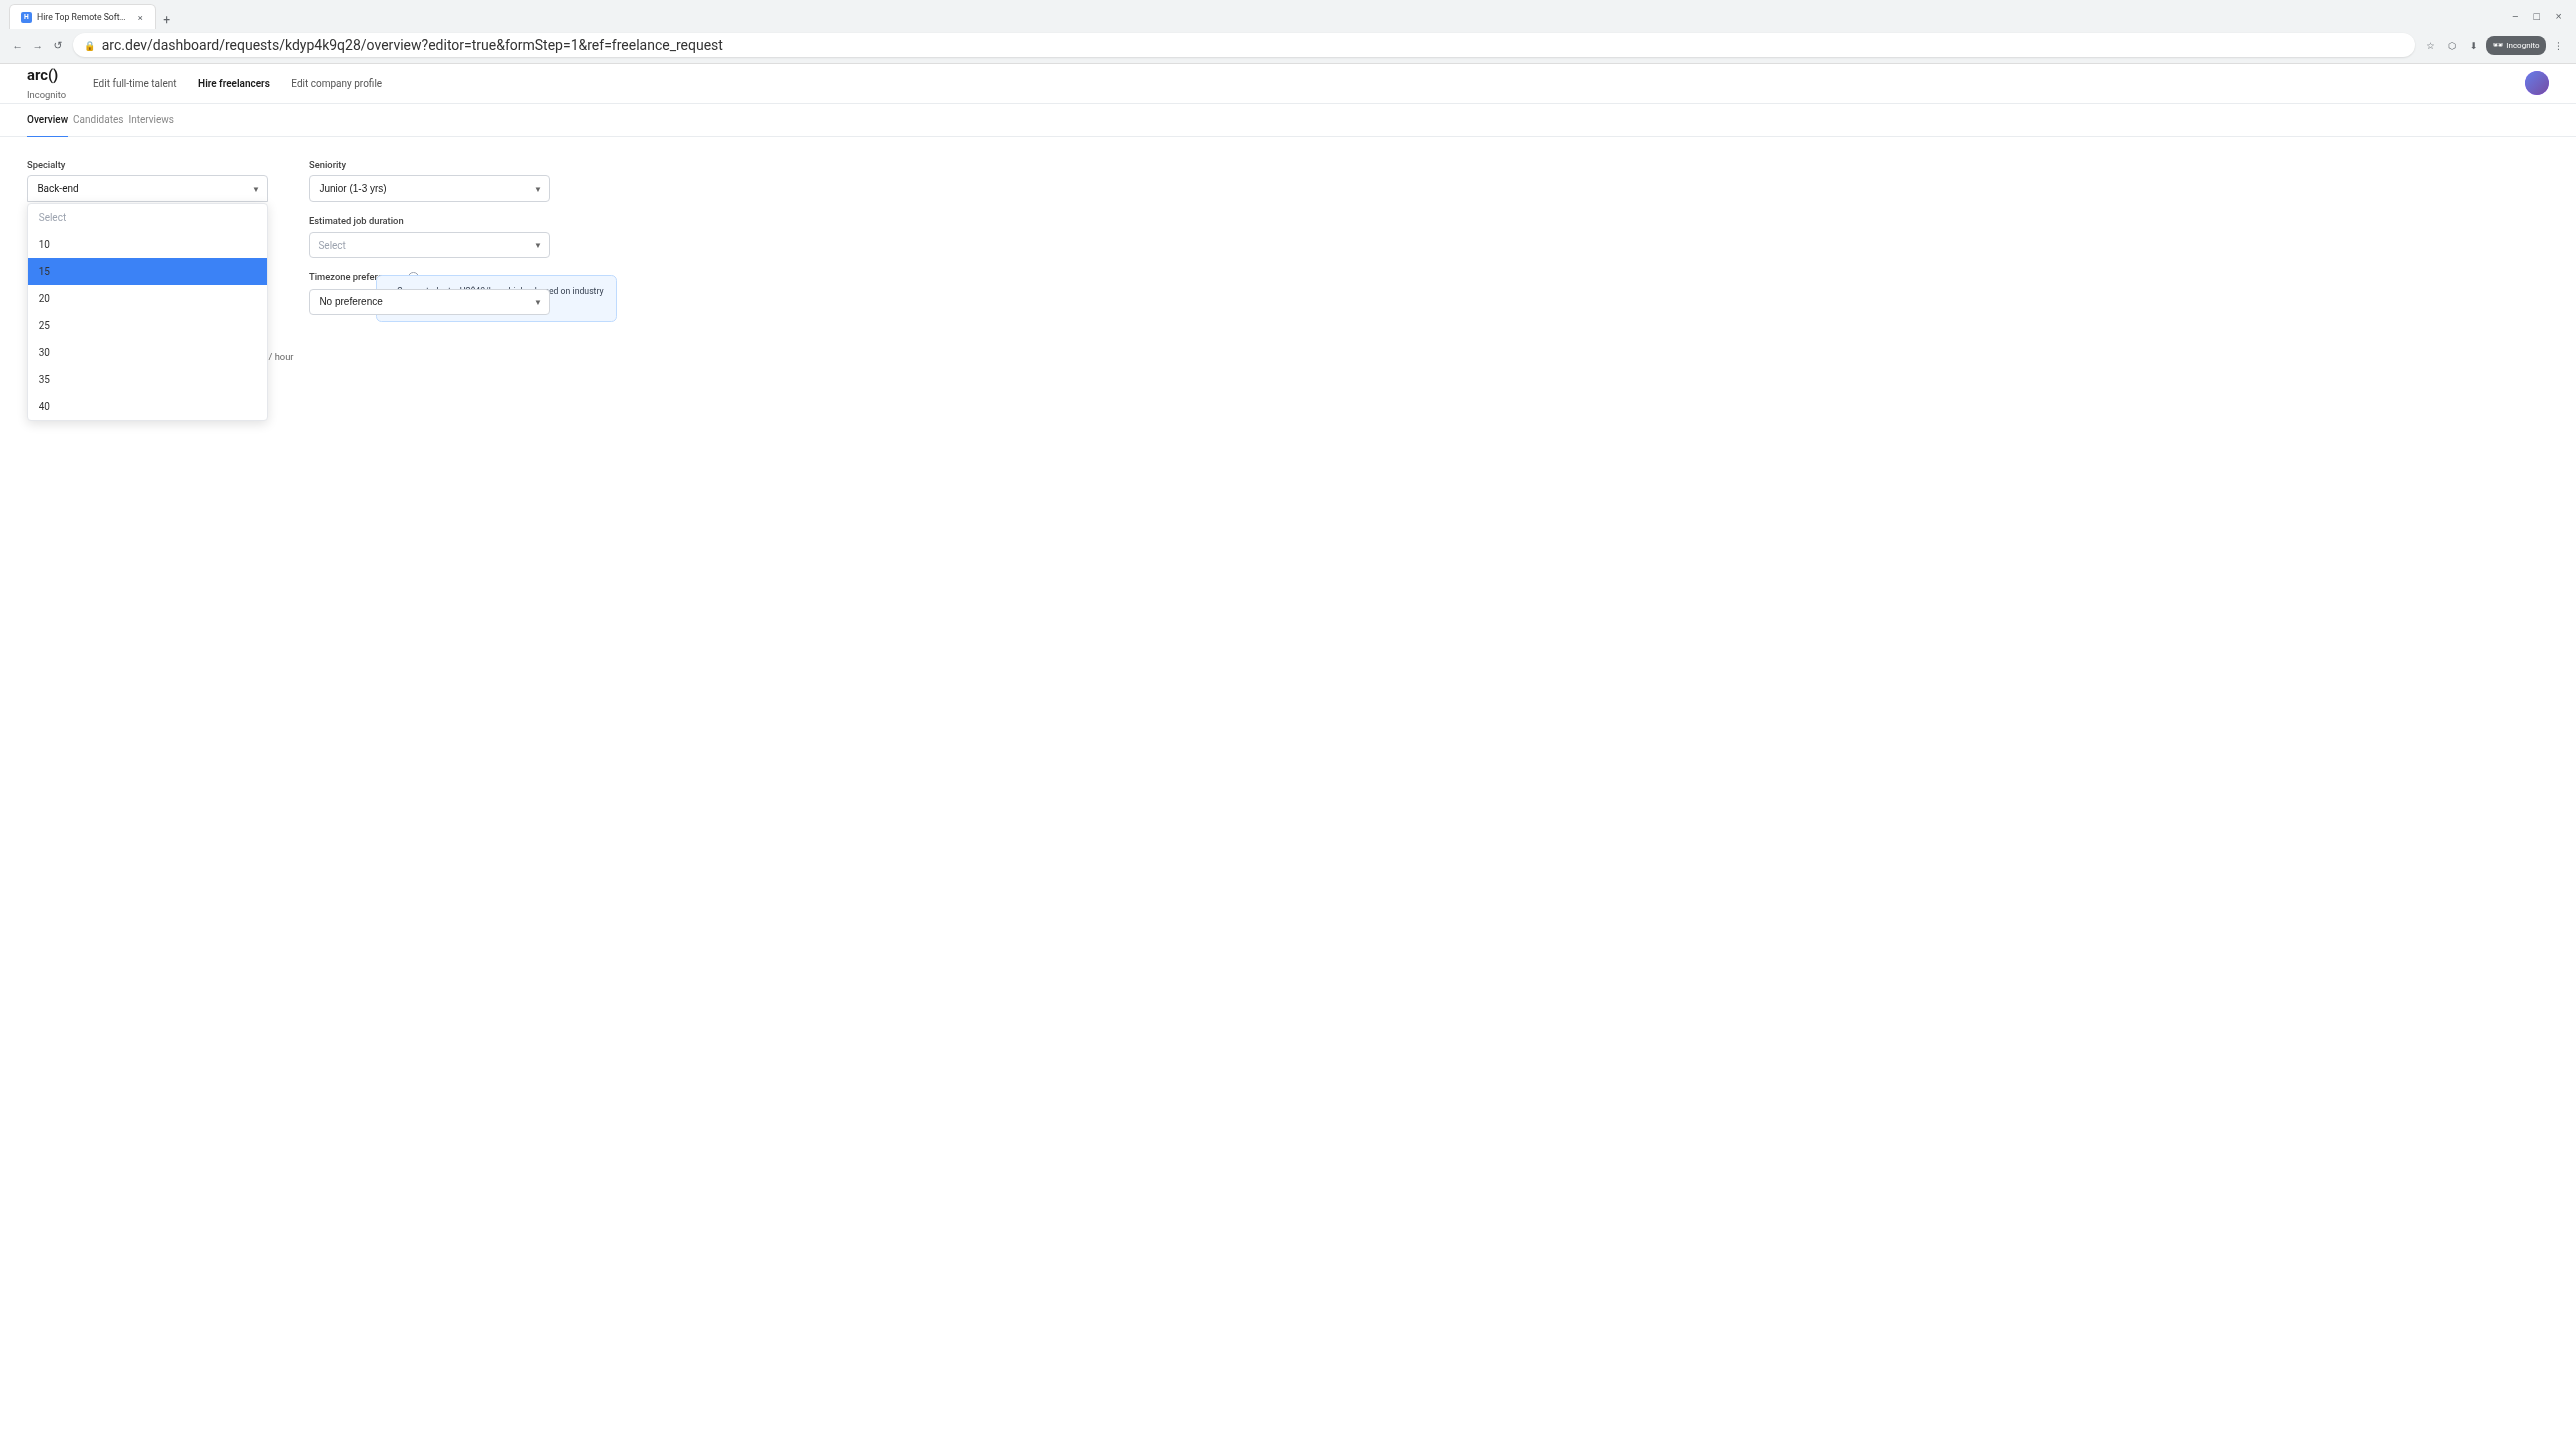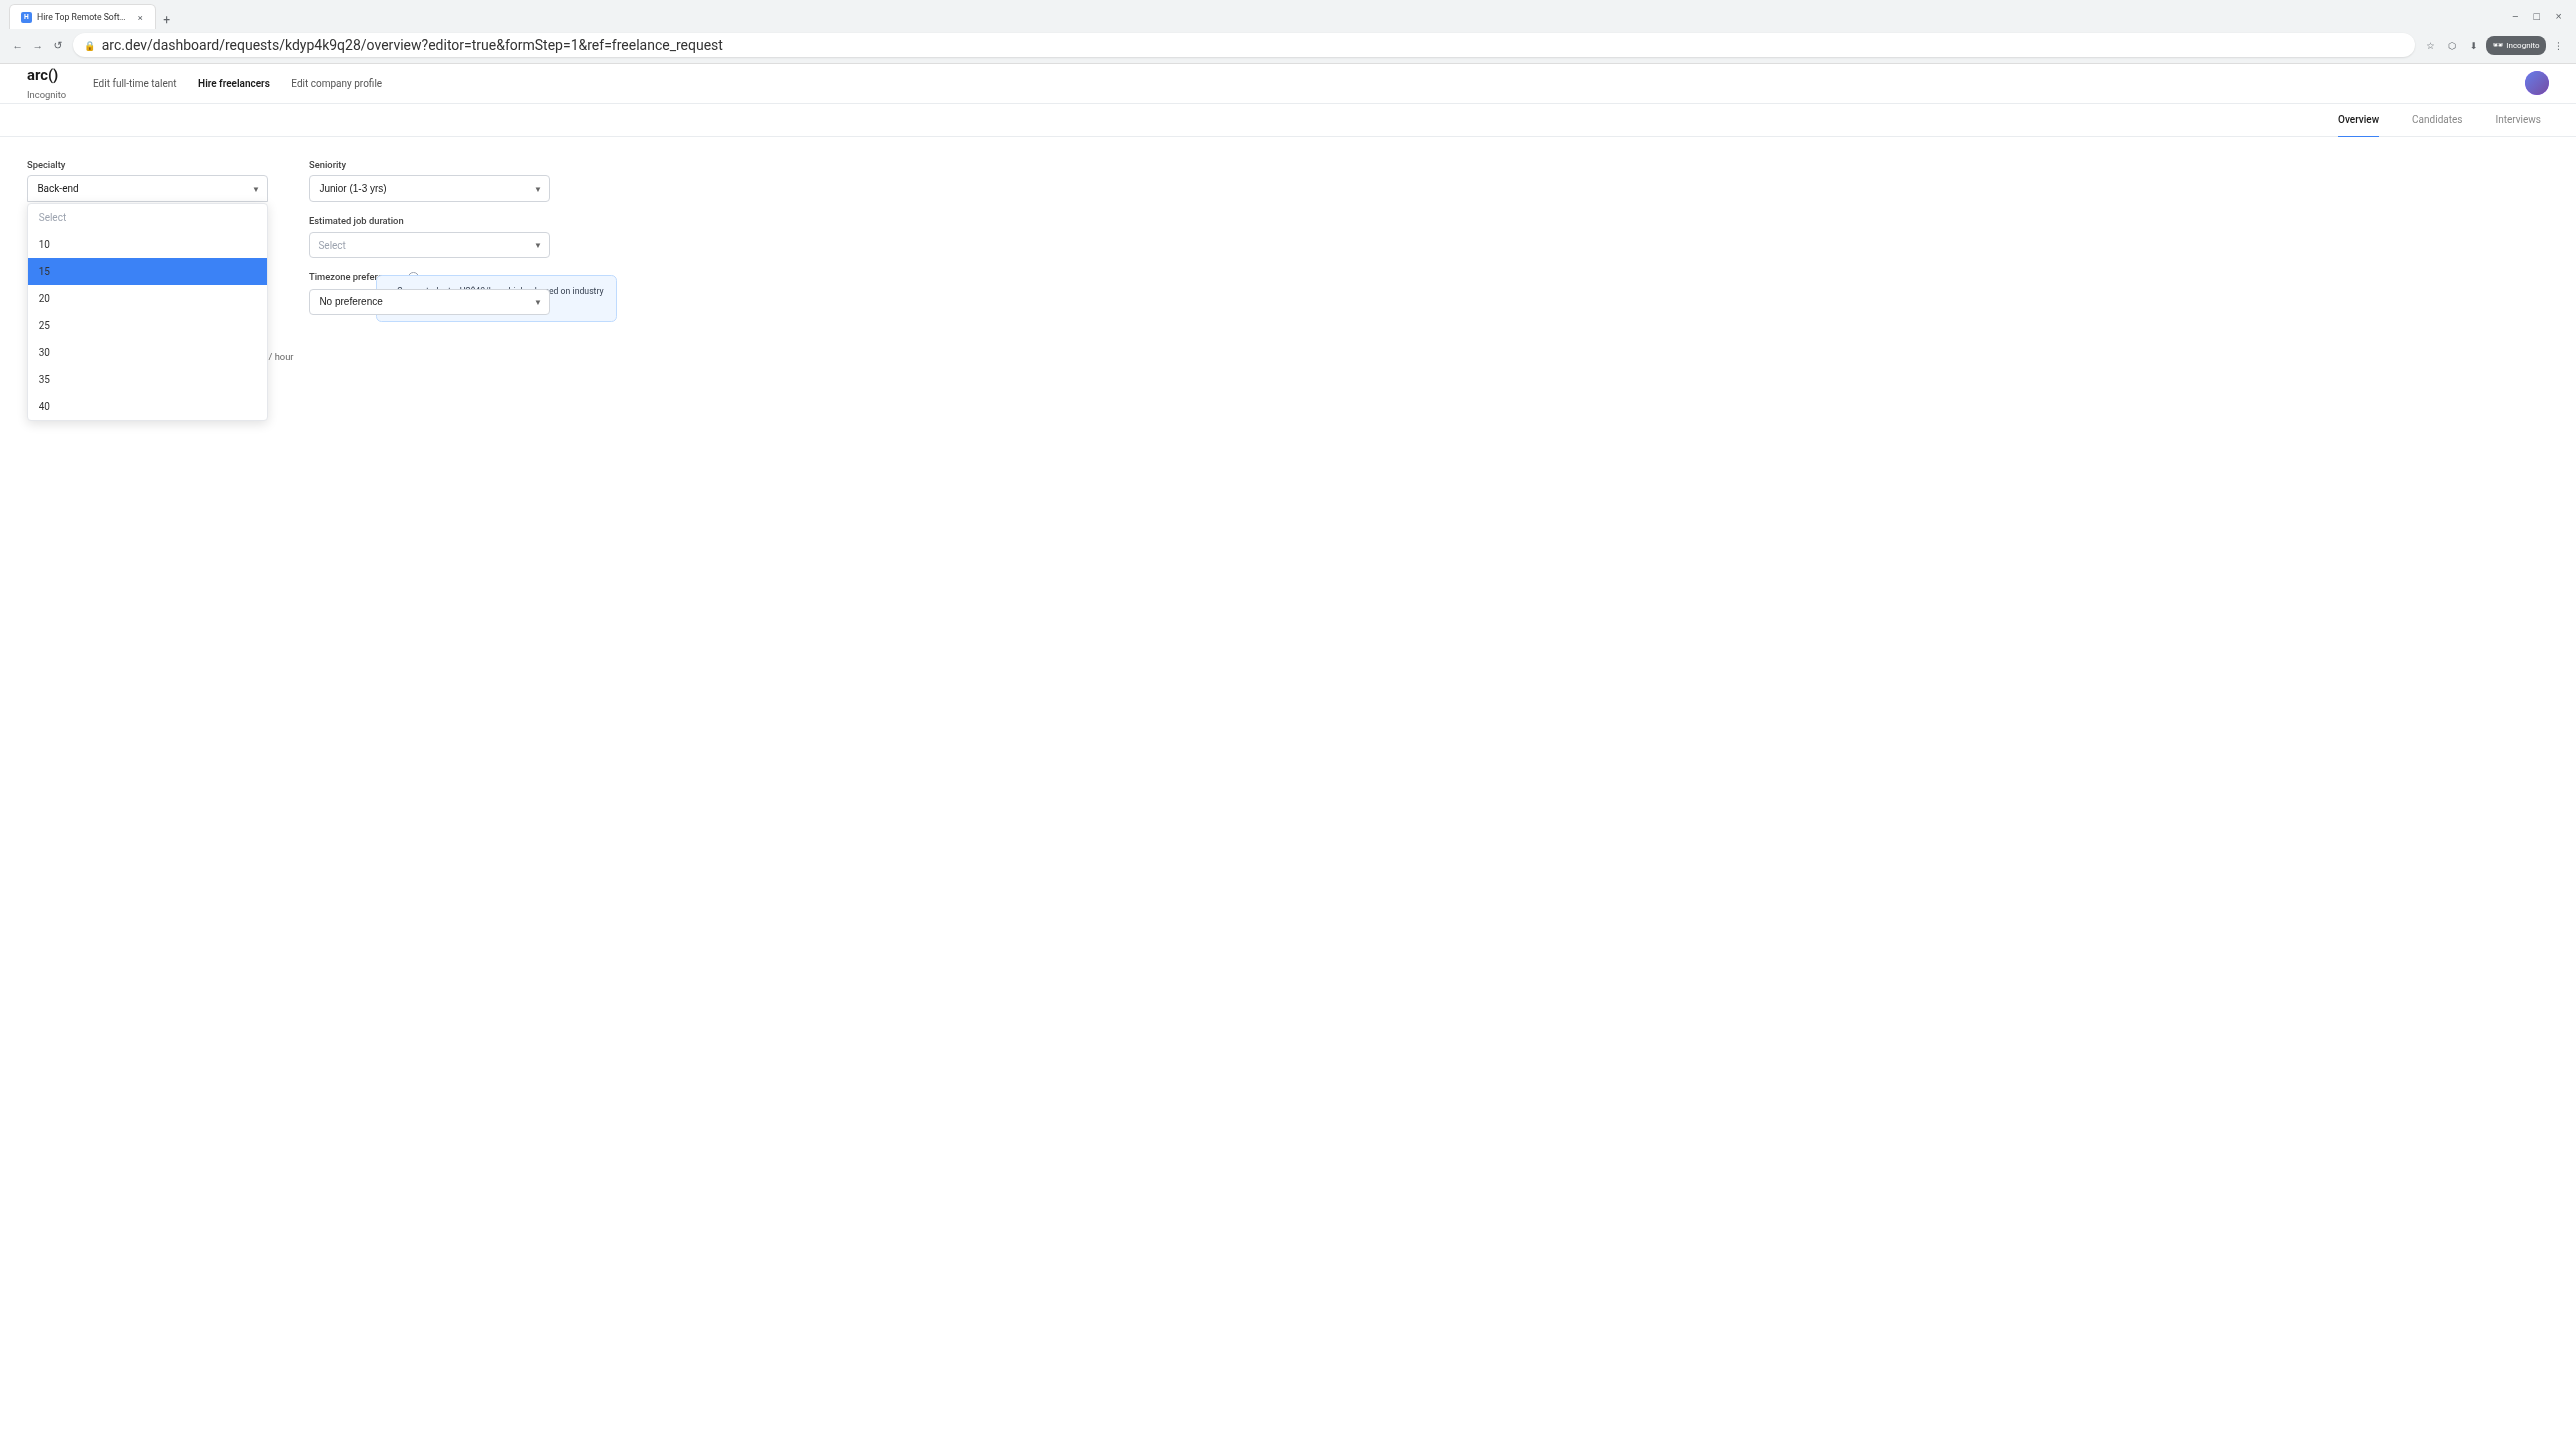"Overview" .page-tabs { gap: 33px -> 5px; justify-content: flex-end -> none; padding: 0 35px -> 0 27px }
